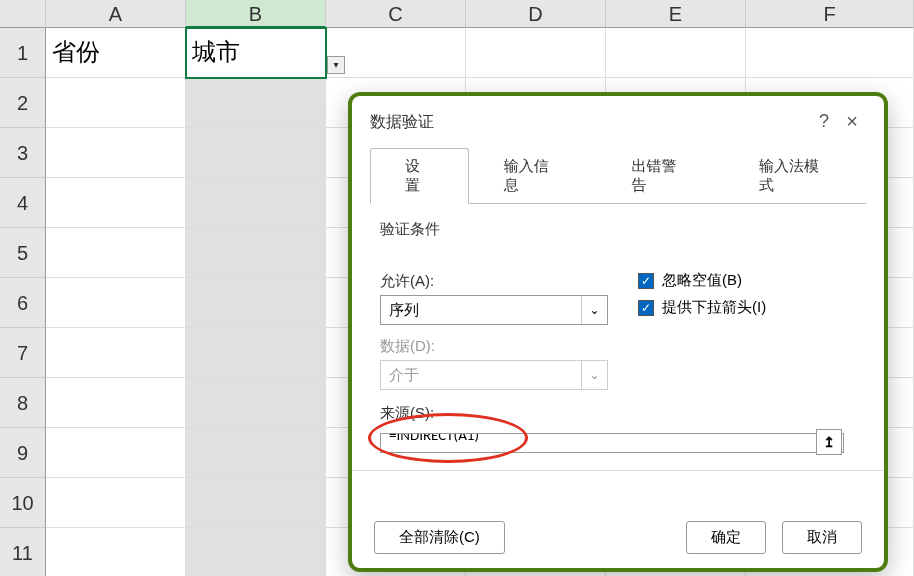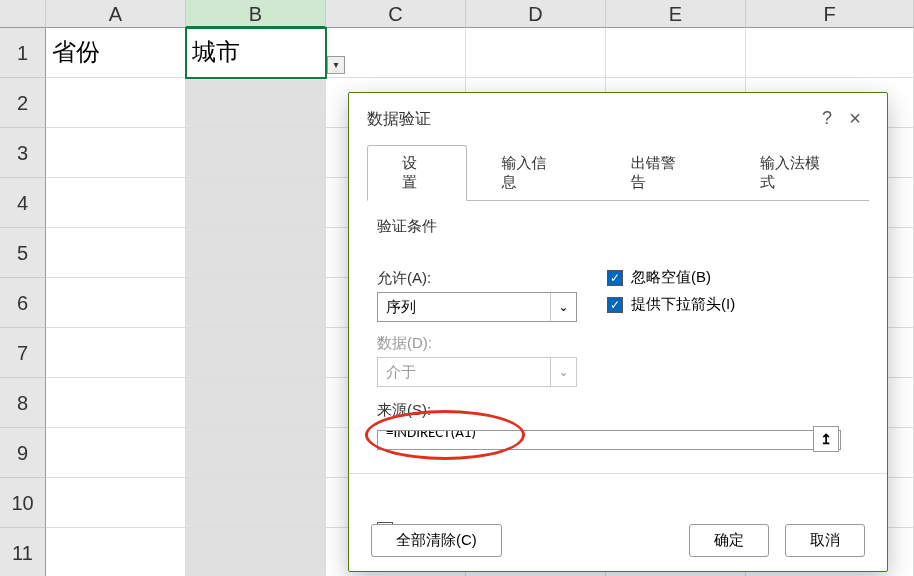"数据验证" .dialog { border: 1px solid #4d7c0f -> 4px solid #4d7c0f; border-radius: 2px -> 12px }
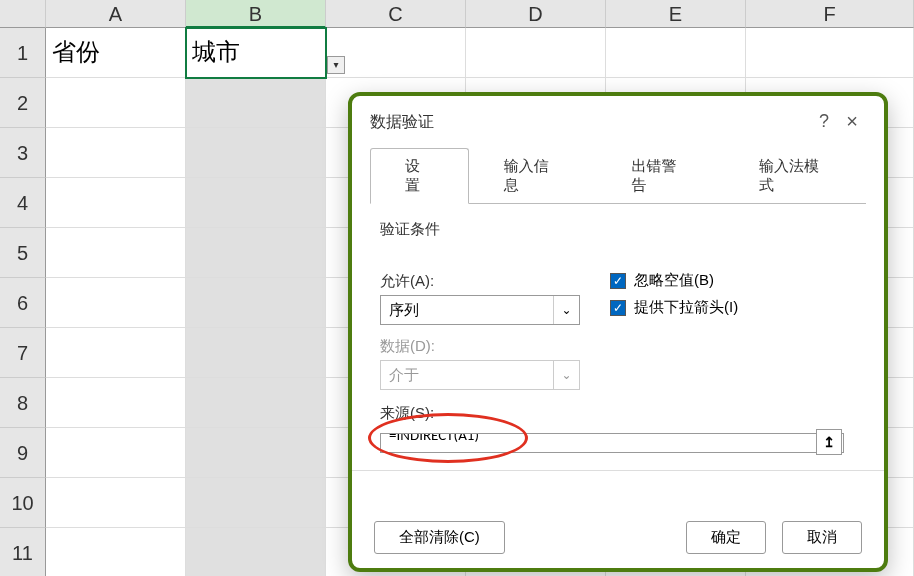"序列" .select-box { width: 200px -> 228px }
